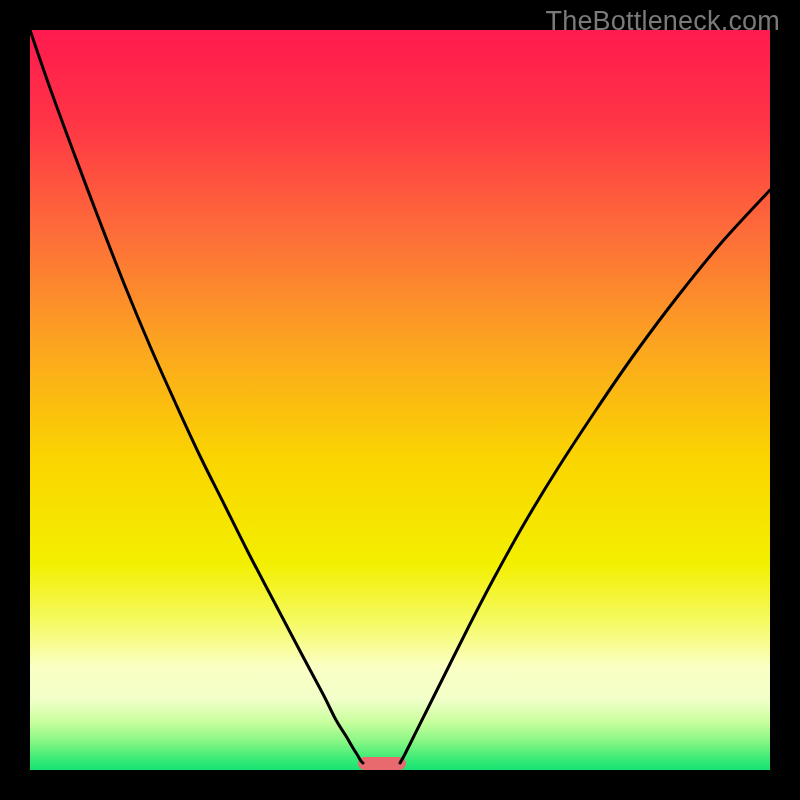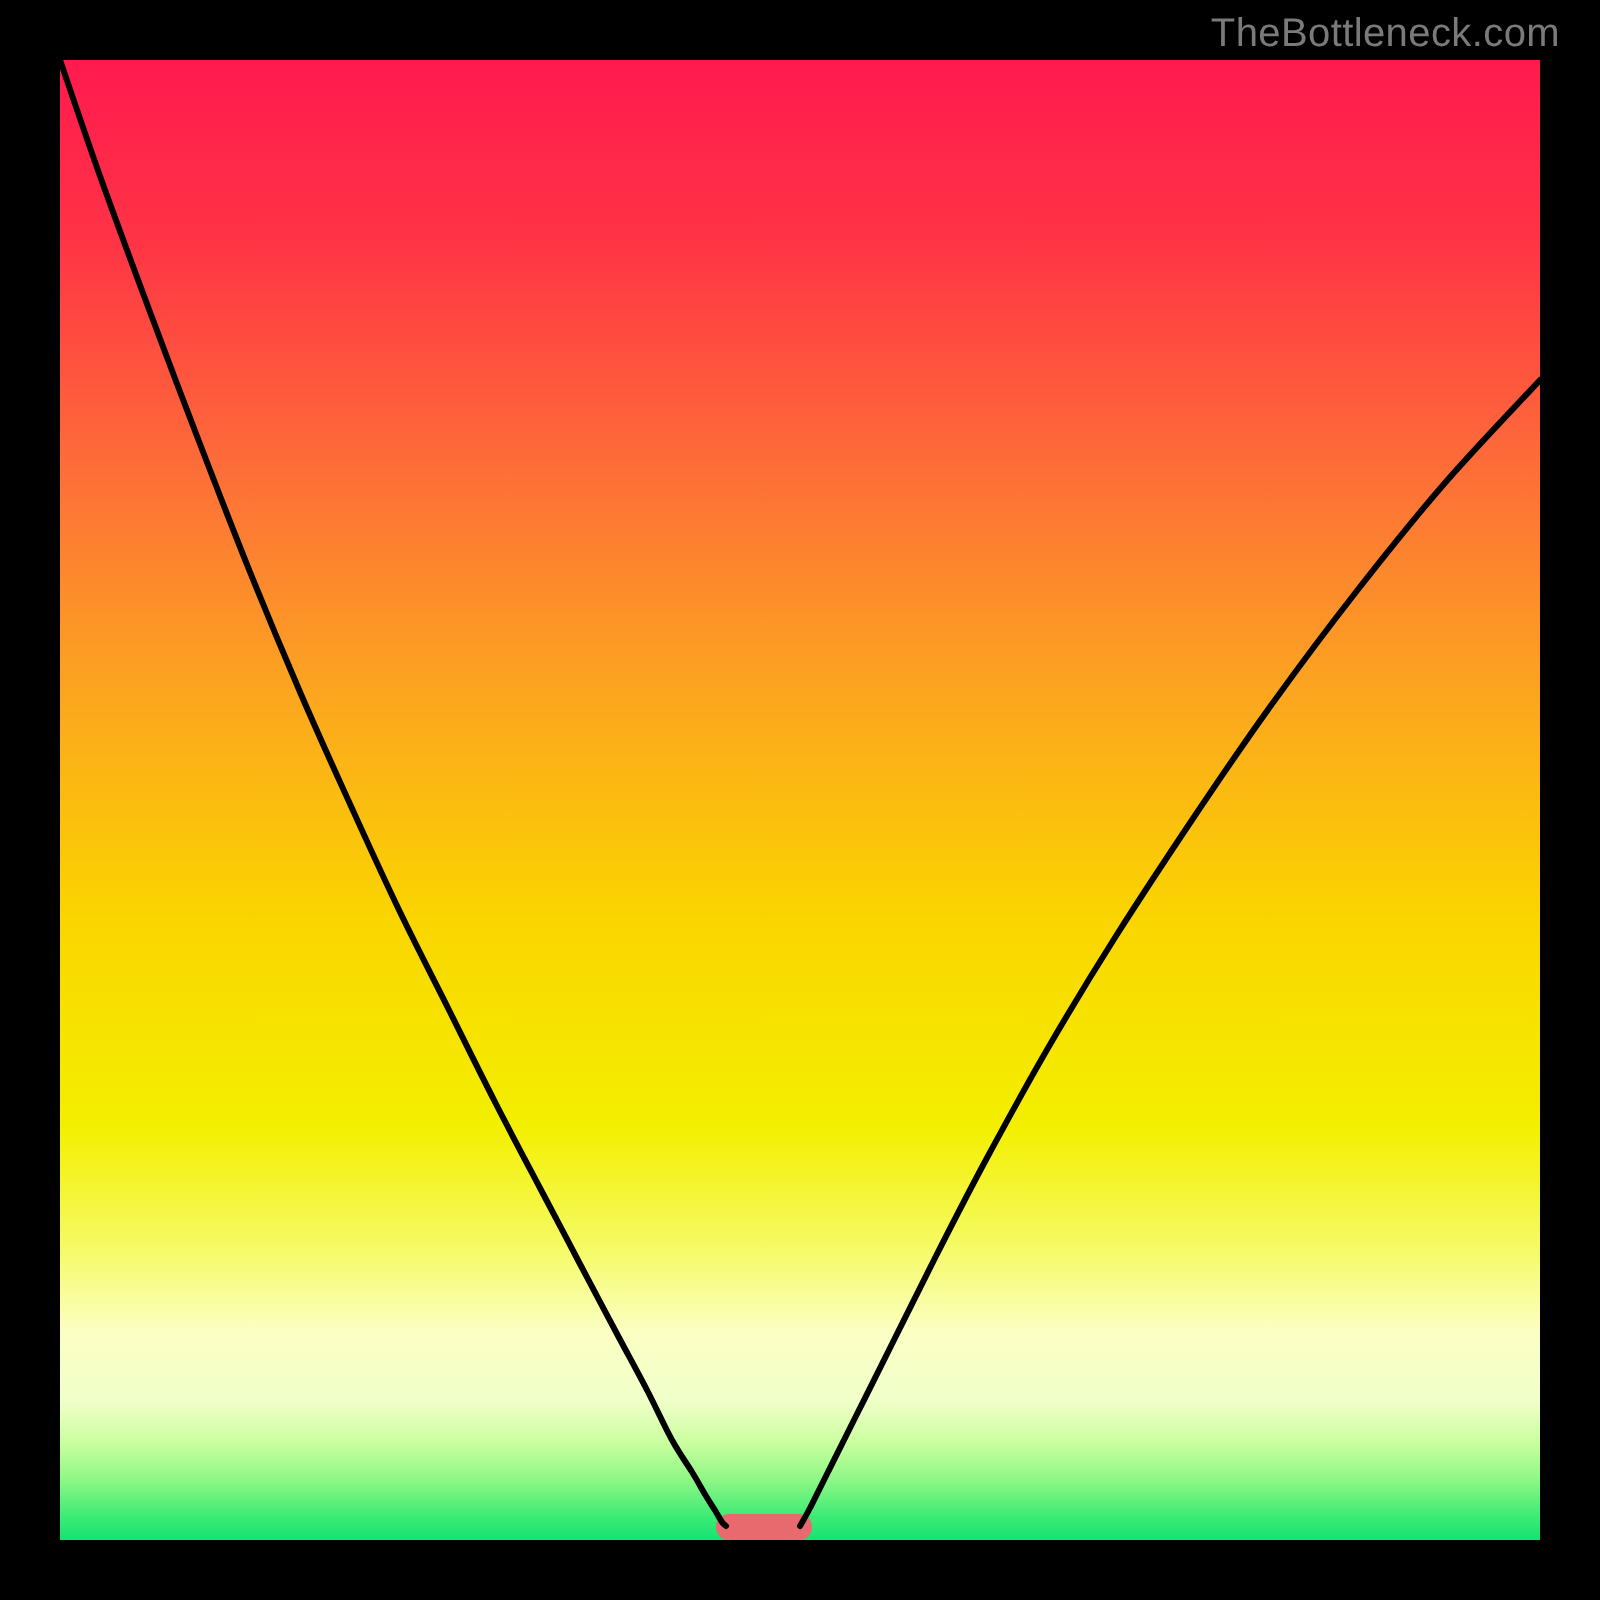"TheBottleneck.com" .watermark { font-size: 20px -> 27px }
